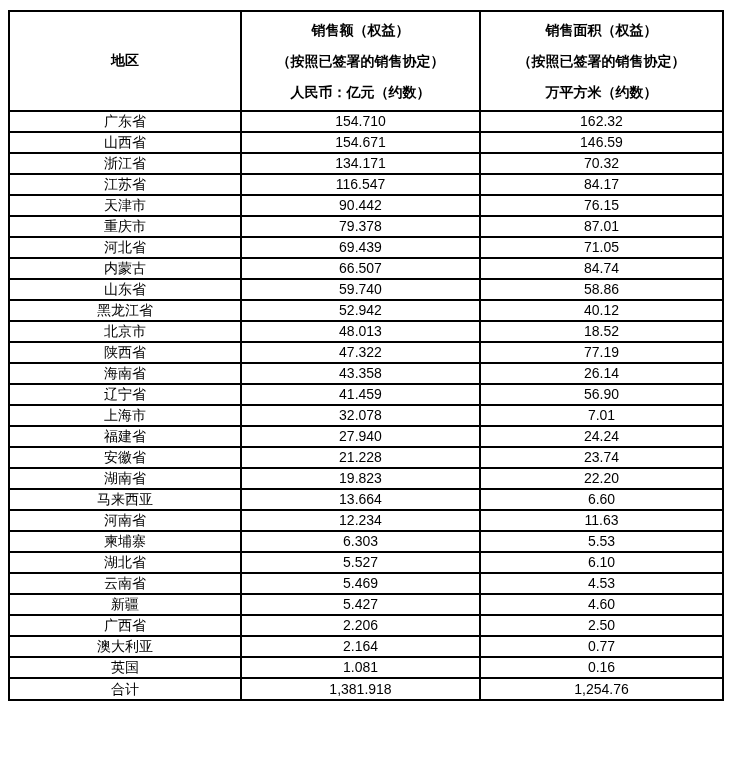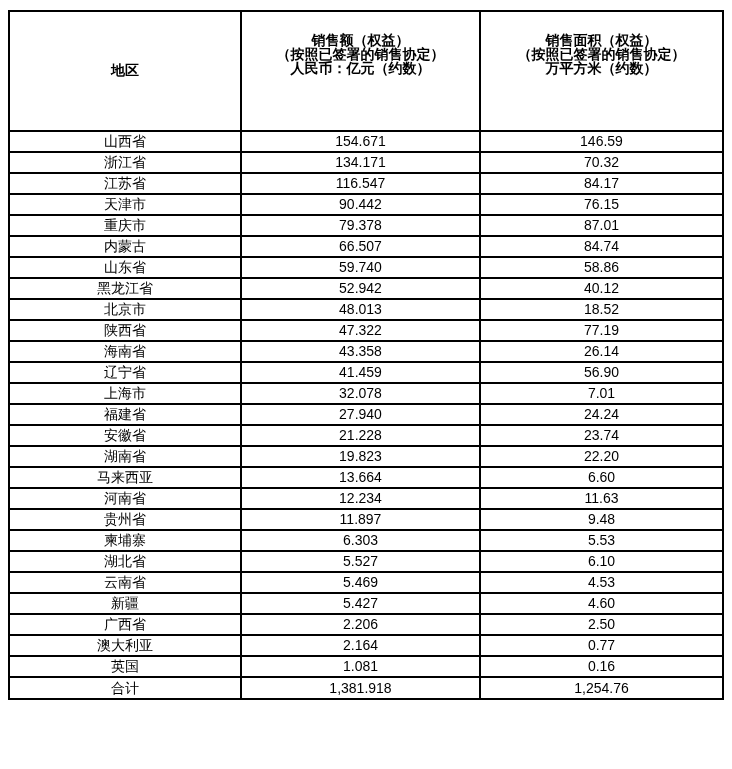"销售额（权益）" .header-stack { justify-content: flex-start -> space-between; padding: 21px 0 -> 11px 0 }
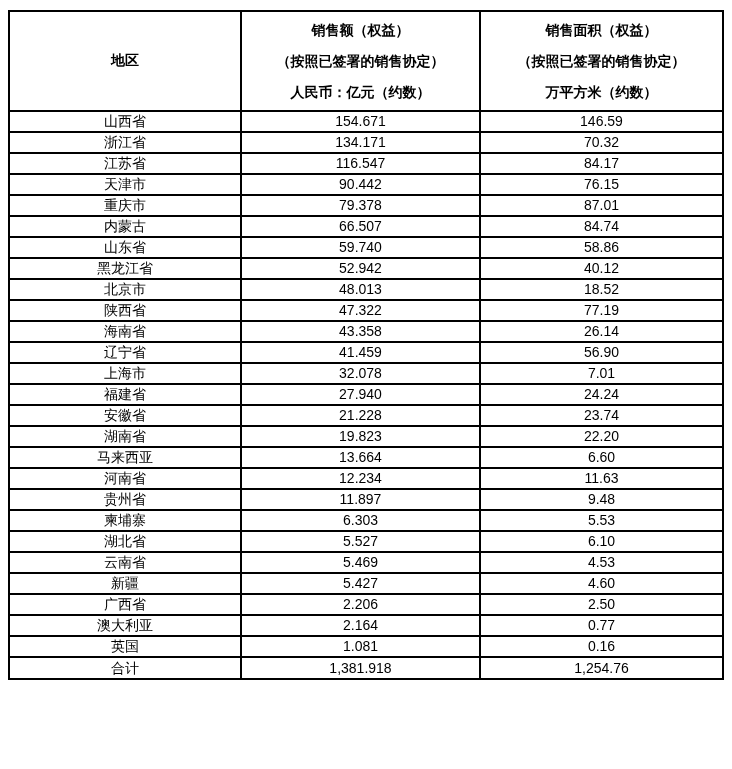"广东省" tr { html: none -> <tr> <td>广东省</td> <td>154.710</td> <td>162.32</td> </tr> }
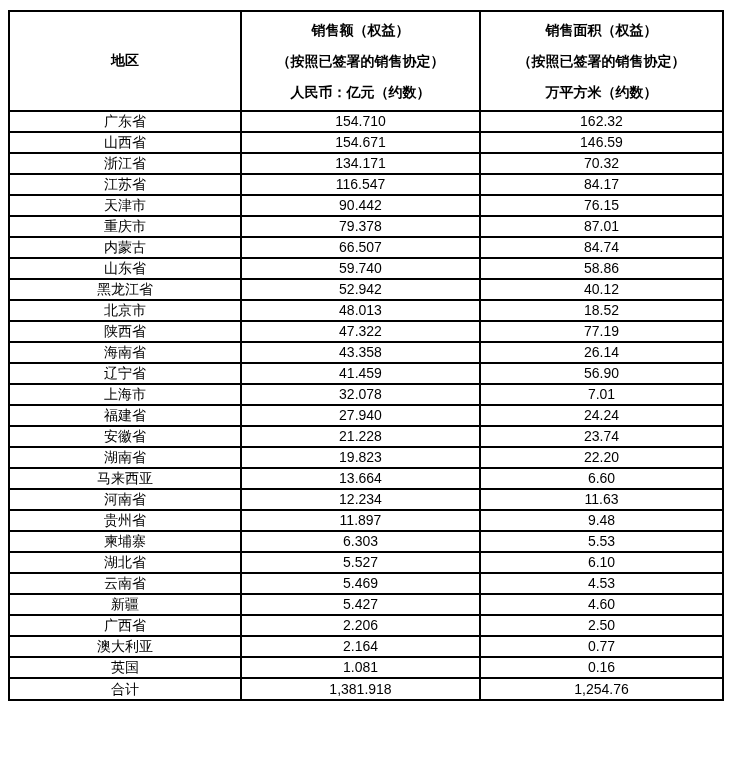"河北省" tr { html: none -> <tr> <td>河北省</td> <td>69.439</td> <td>71.05</td> </tr> }
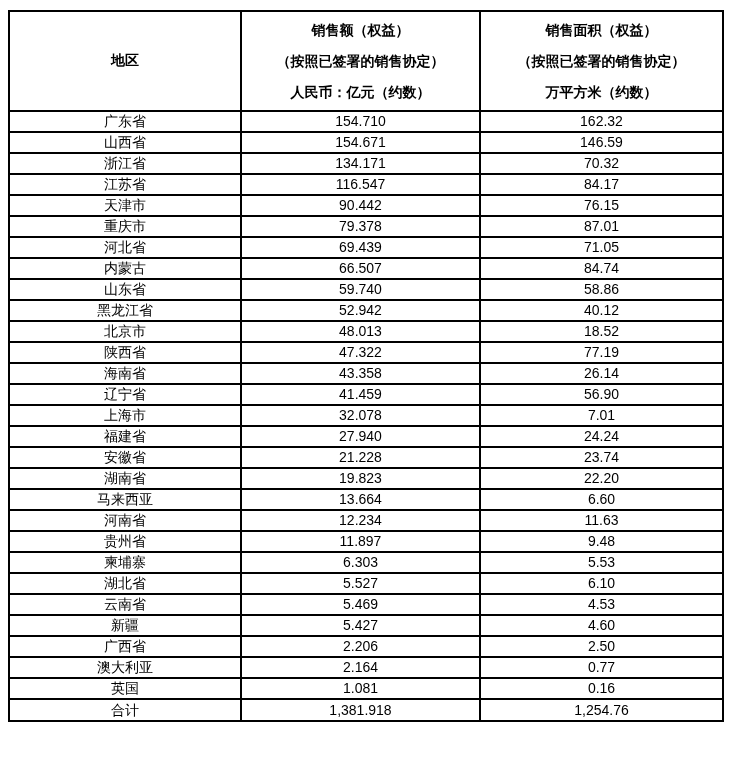"贵州省" tr { html: <tr> <td>贵州省</td> <td>11.897</td> <td>9.48</td> </tr> -> none }
